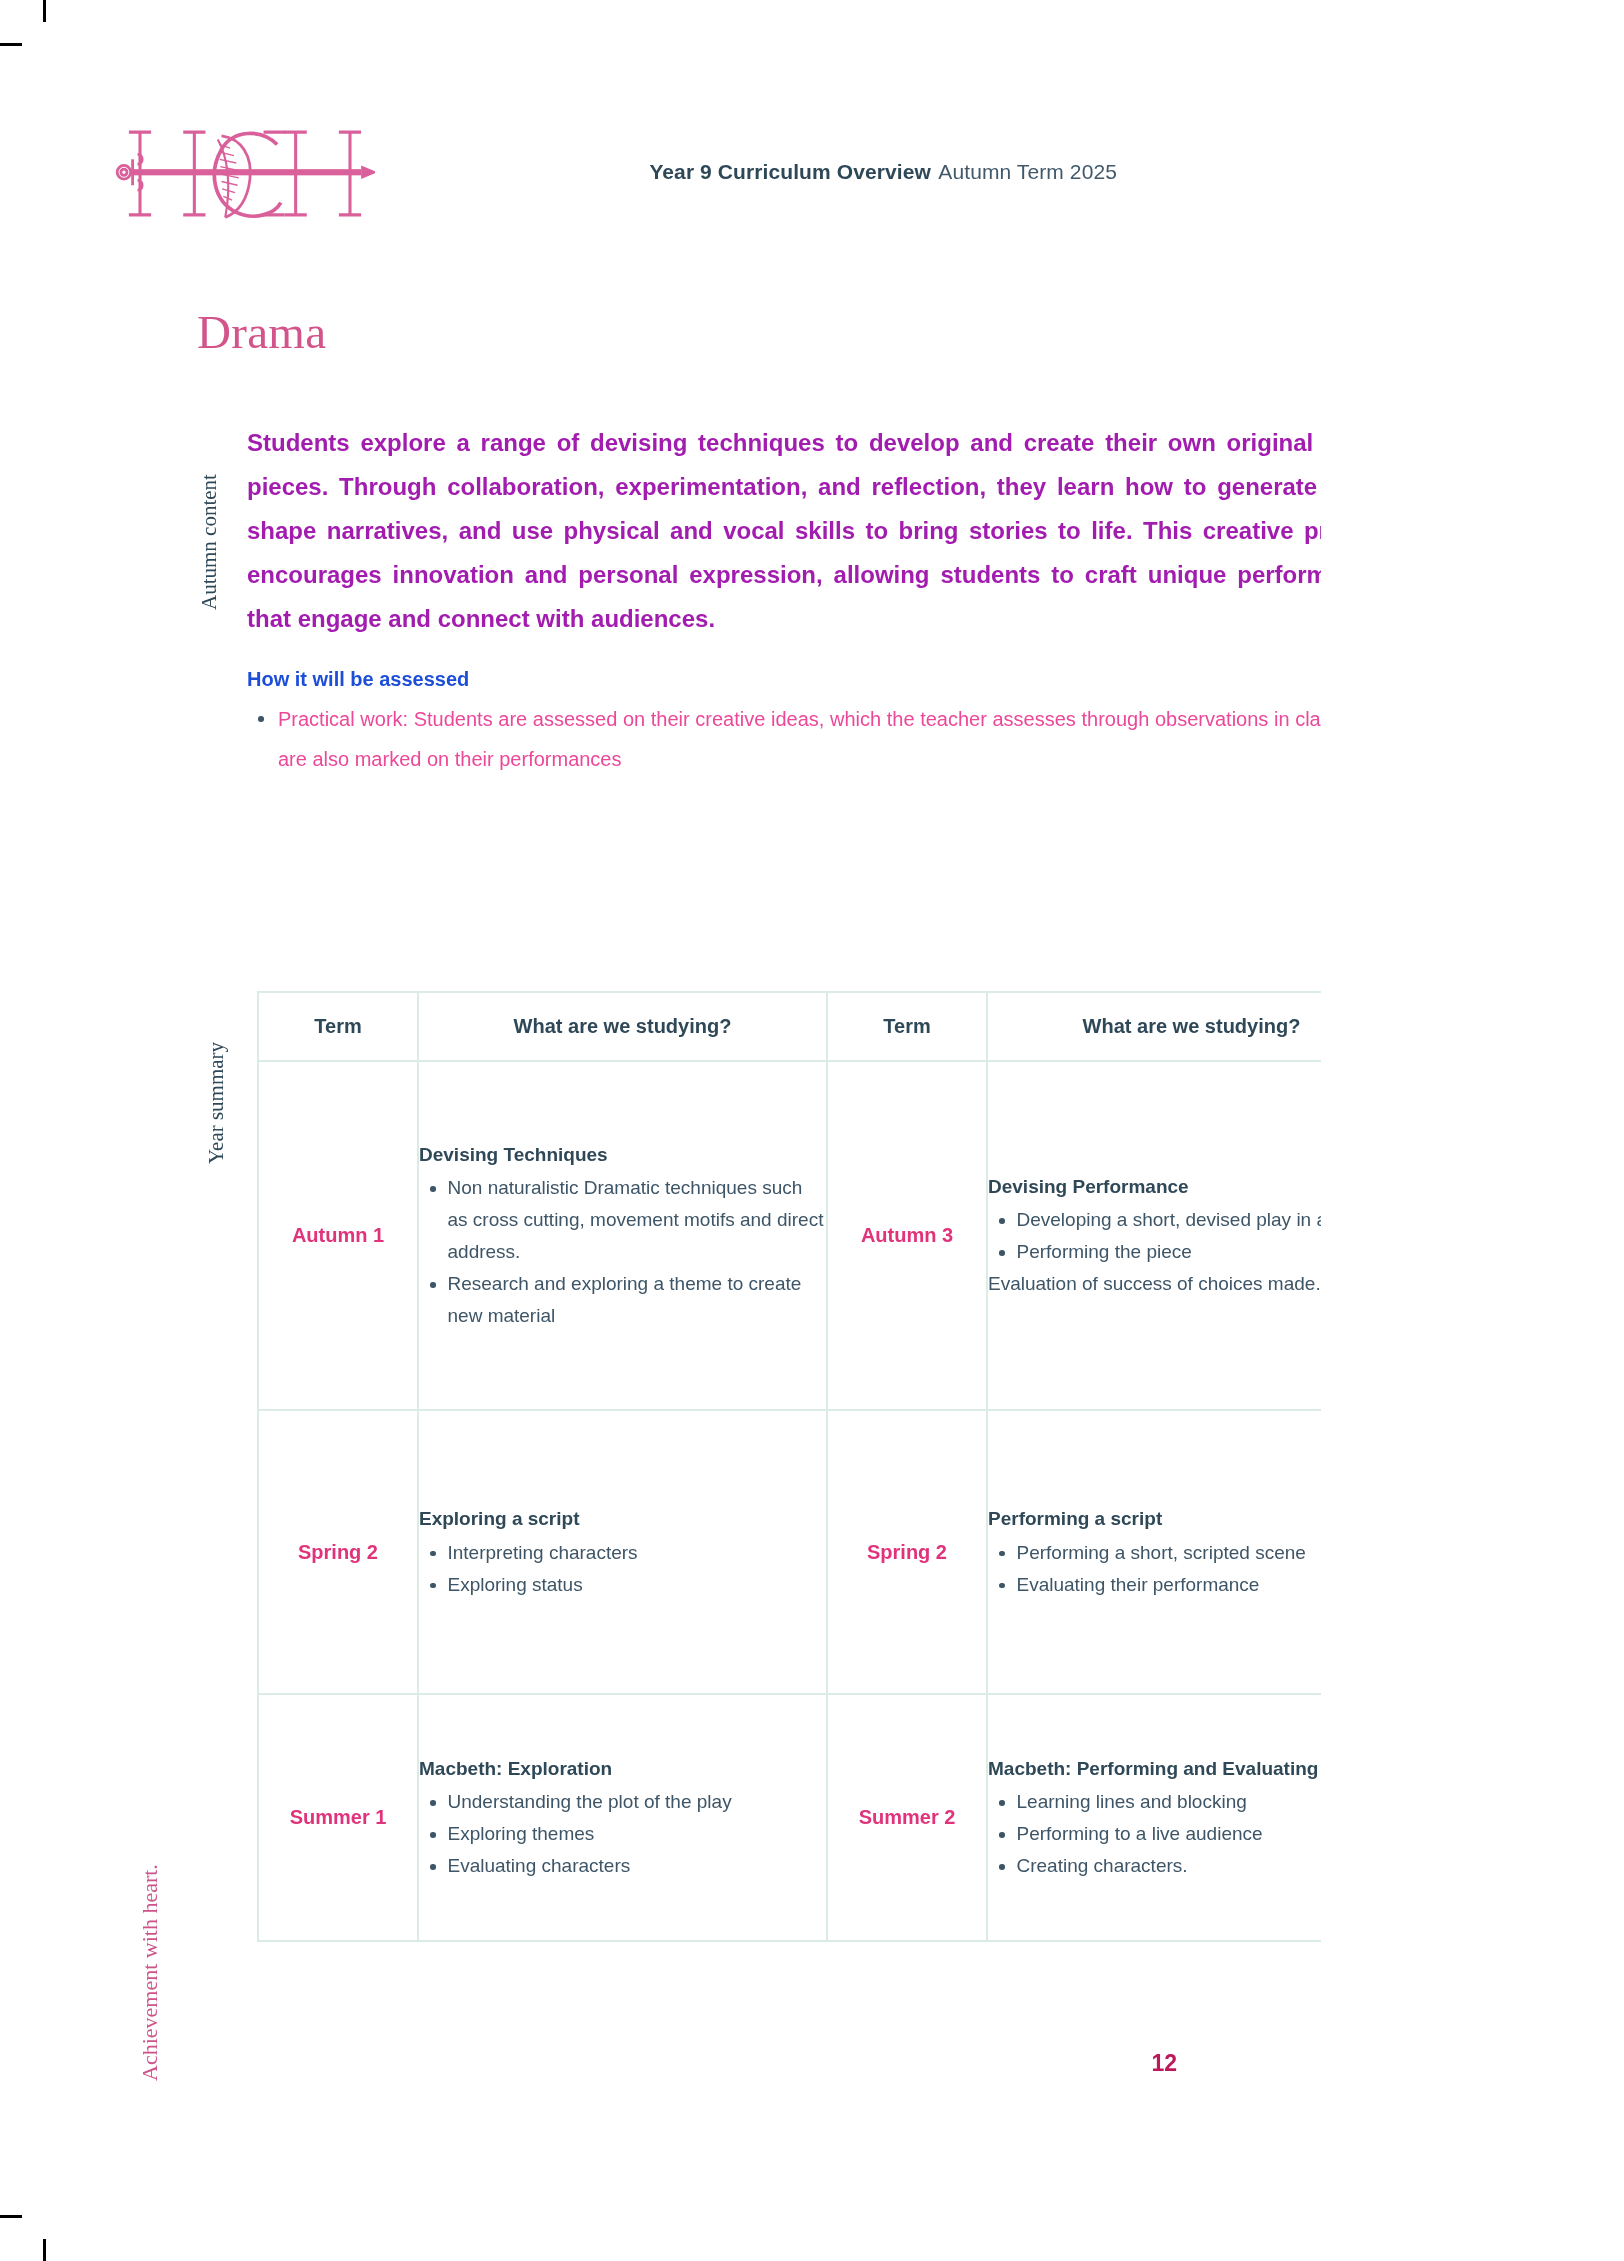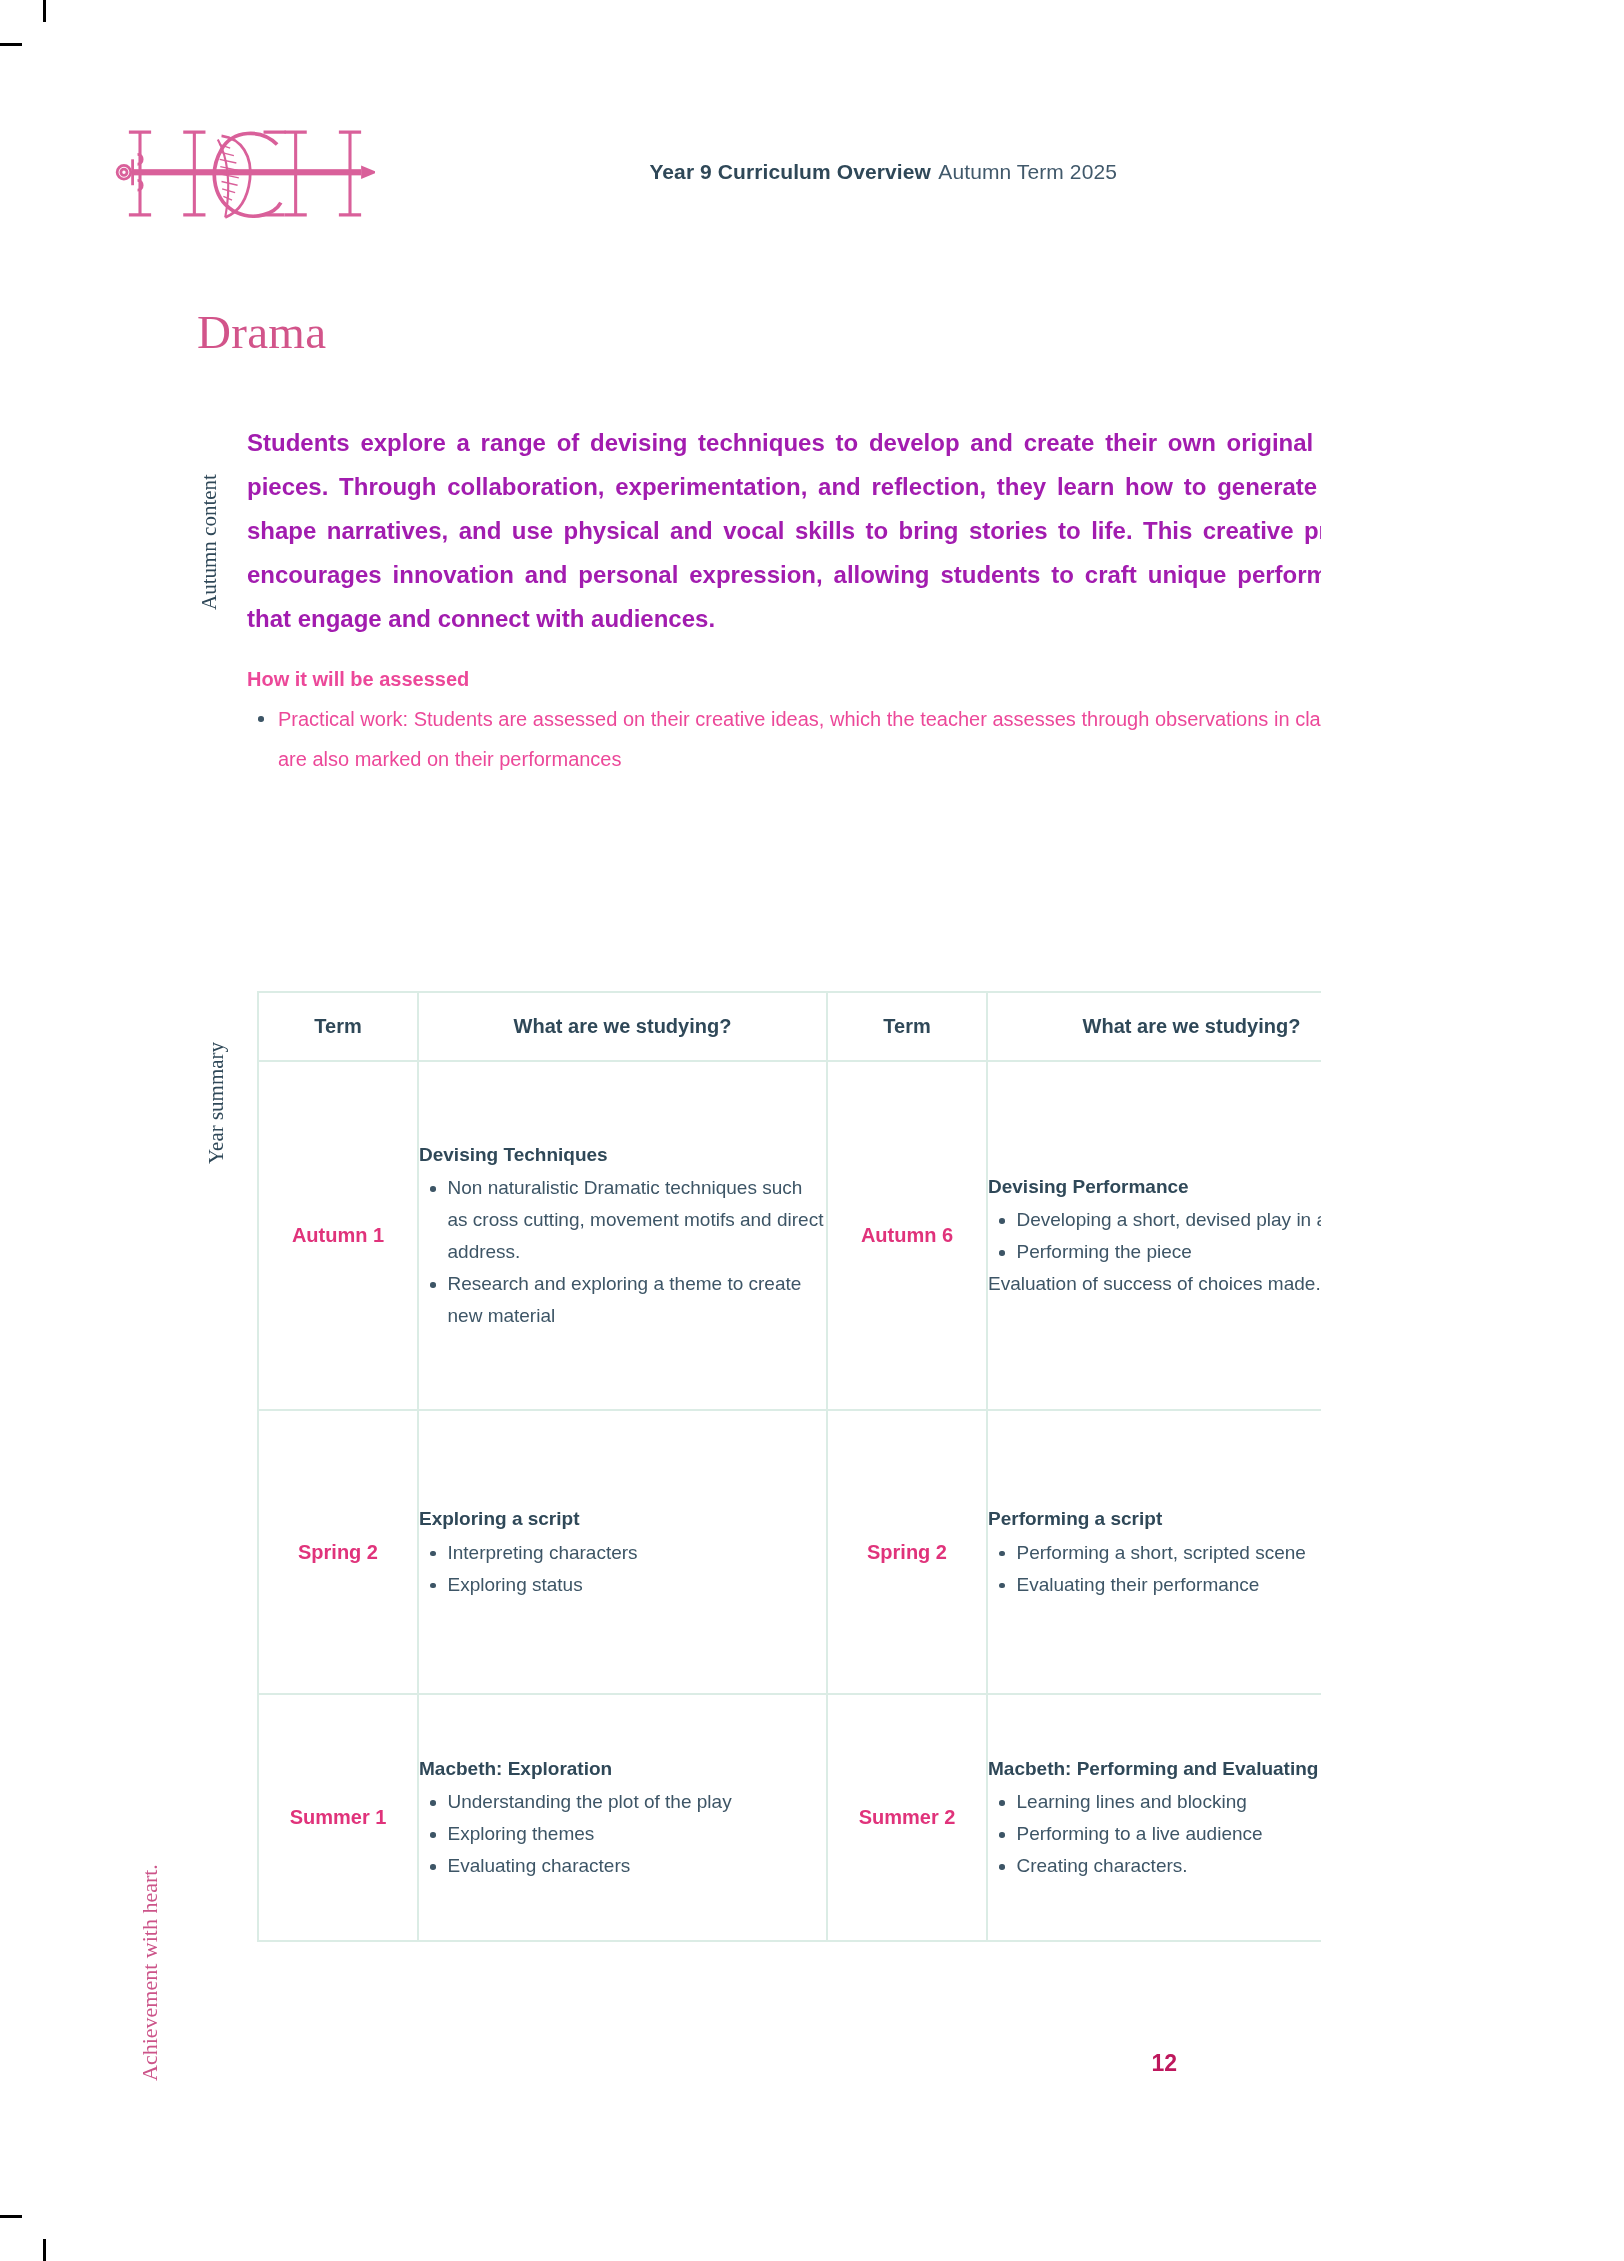"How it will be assessed" .assess-heading { color: #ec4899 -> #1d4ed8 }
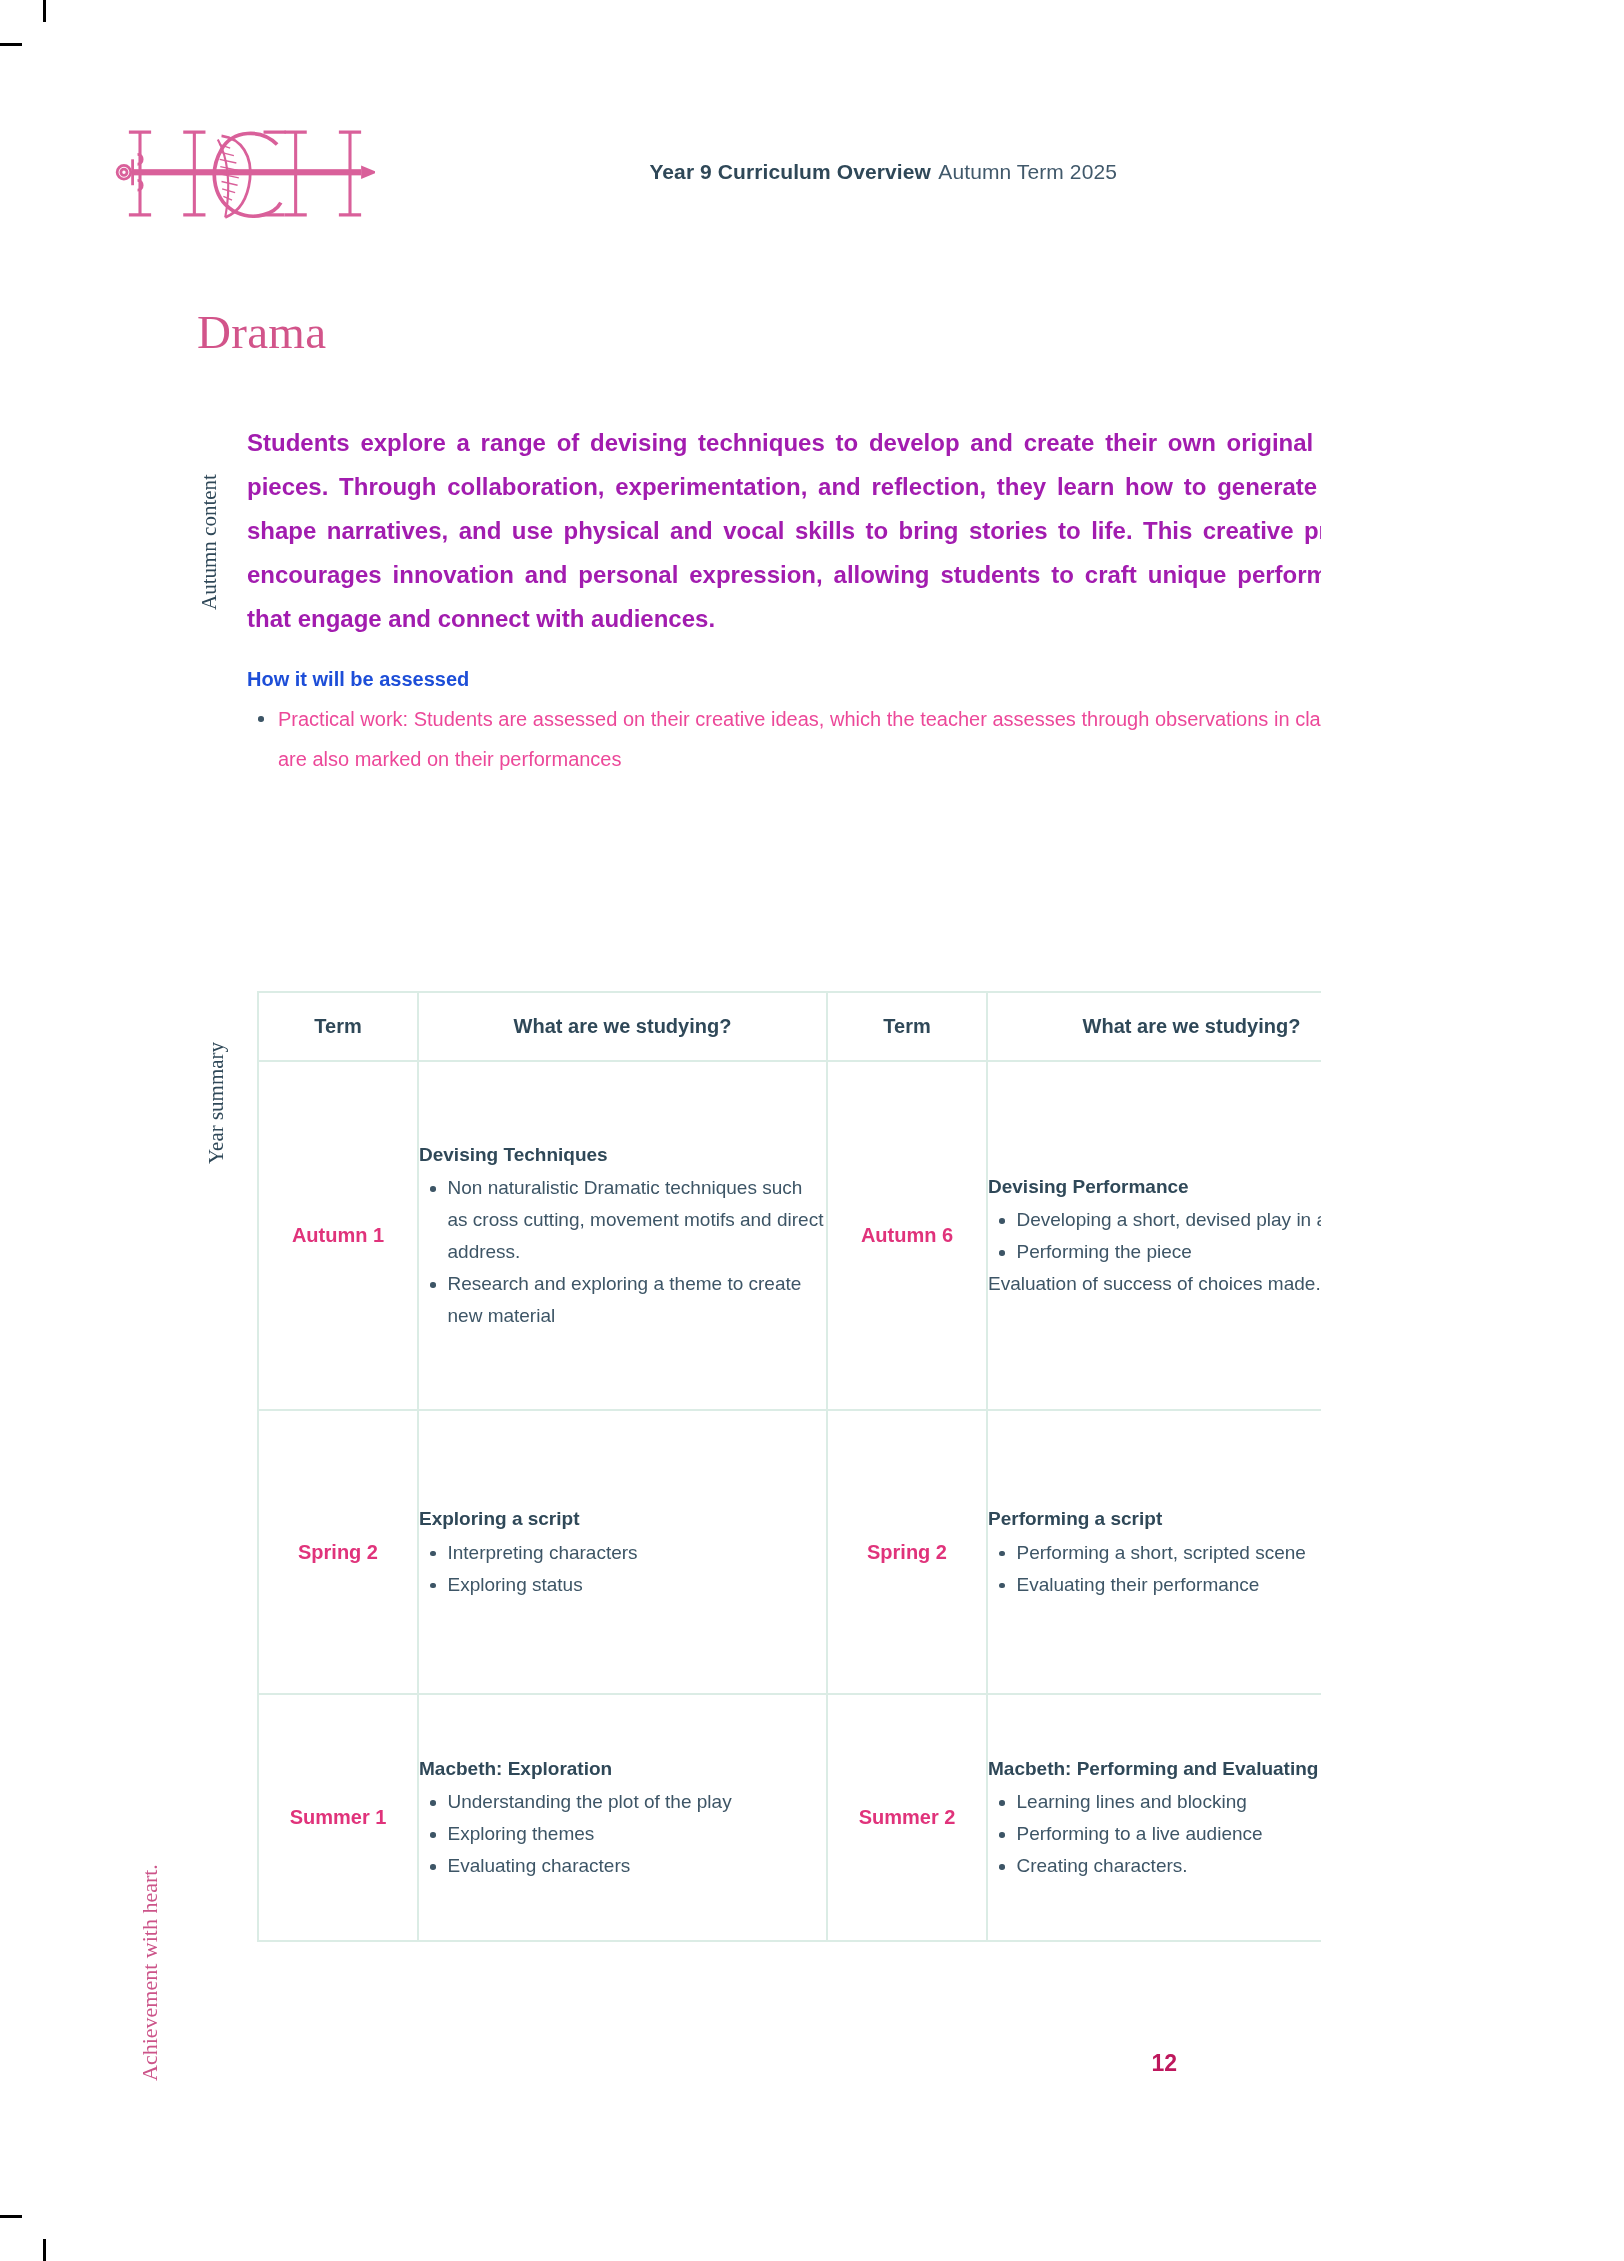"Autumn 6" td.cell-term { text: 6 -> 3 }
